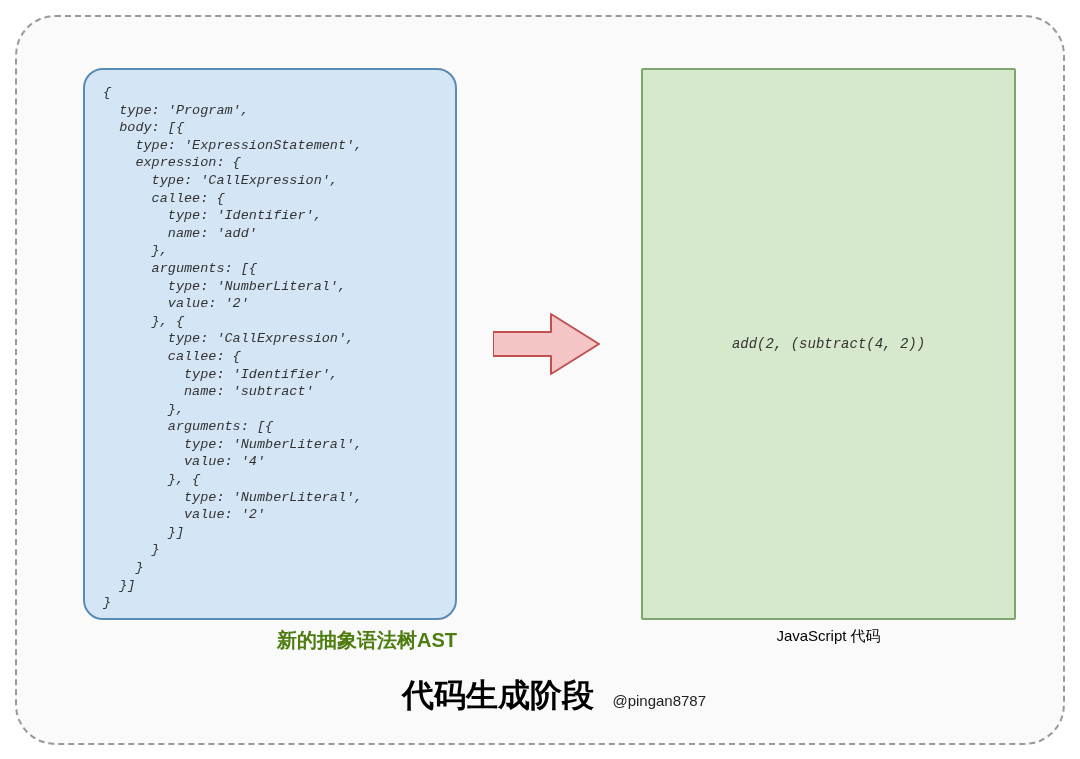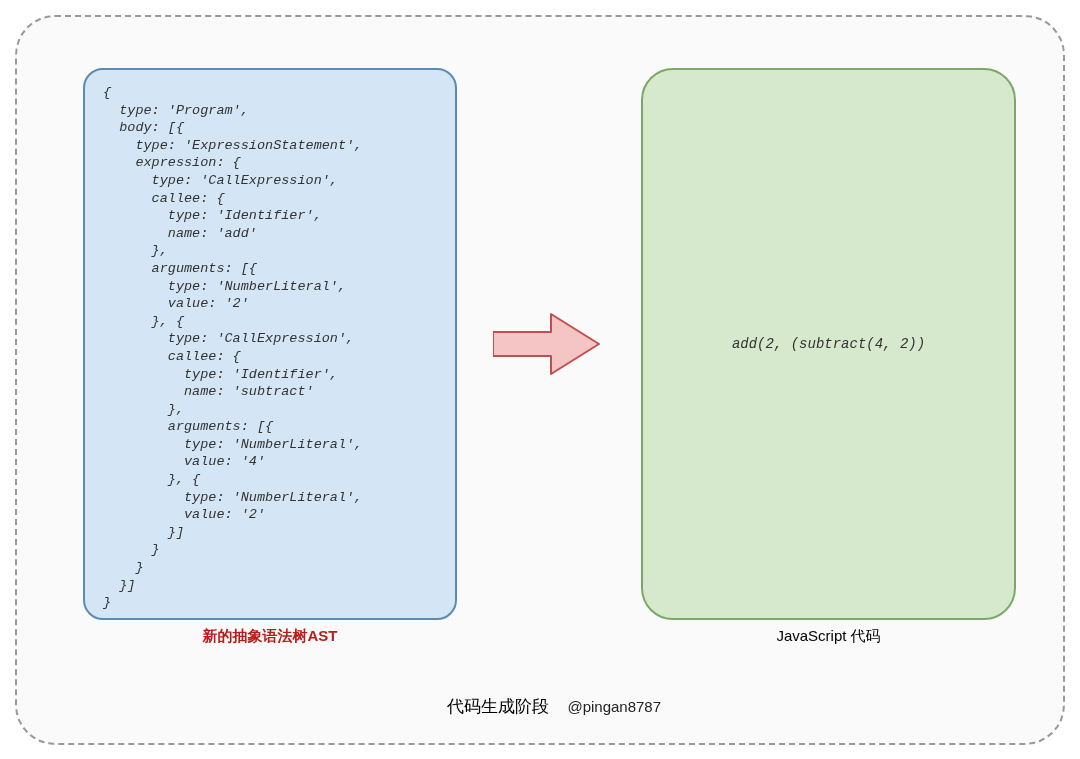"add(2, (subtract(4, 2))" .right-panel { border-radius: 32px -> 2px }
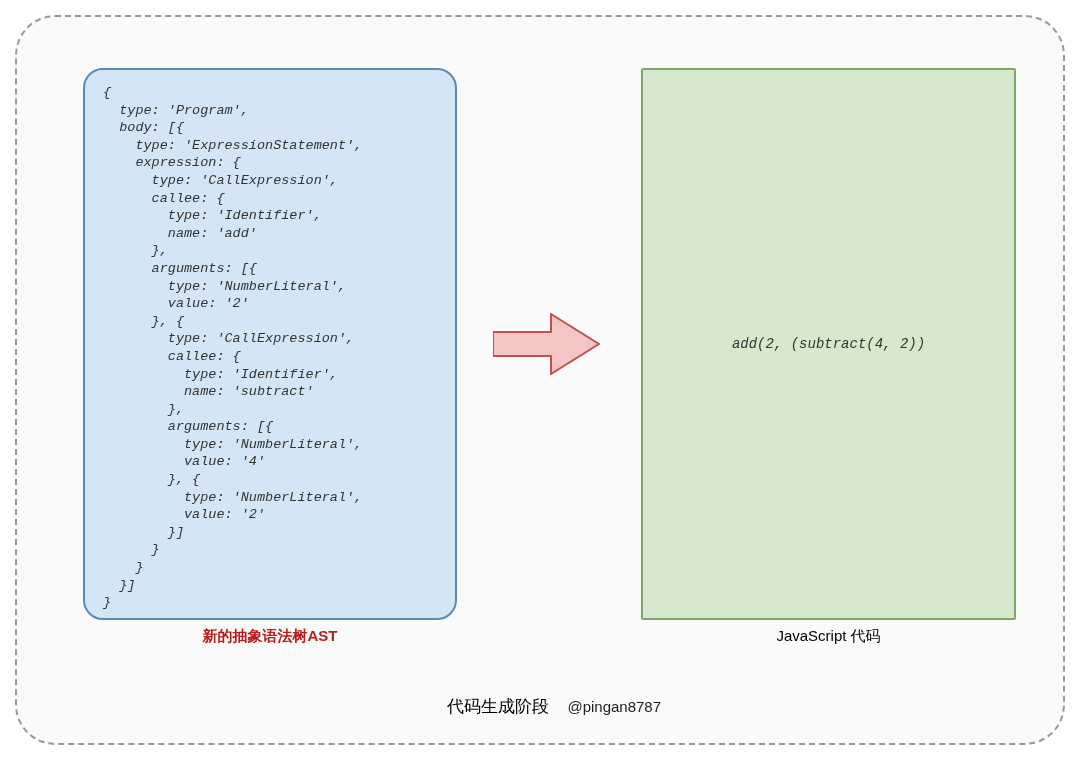"新的抽象语法树AST" .left-label { color: #b91c1c -> #4d7c0f; font-size: 15px -> 20px; text-align: center -> right }
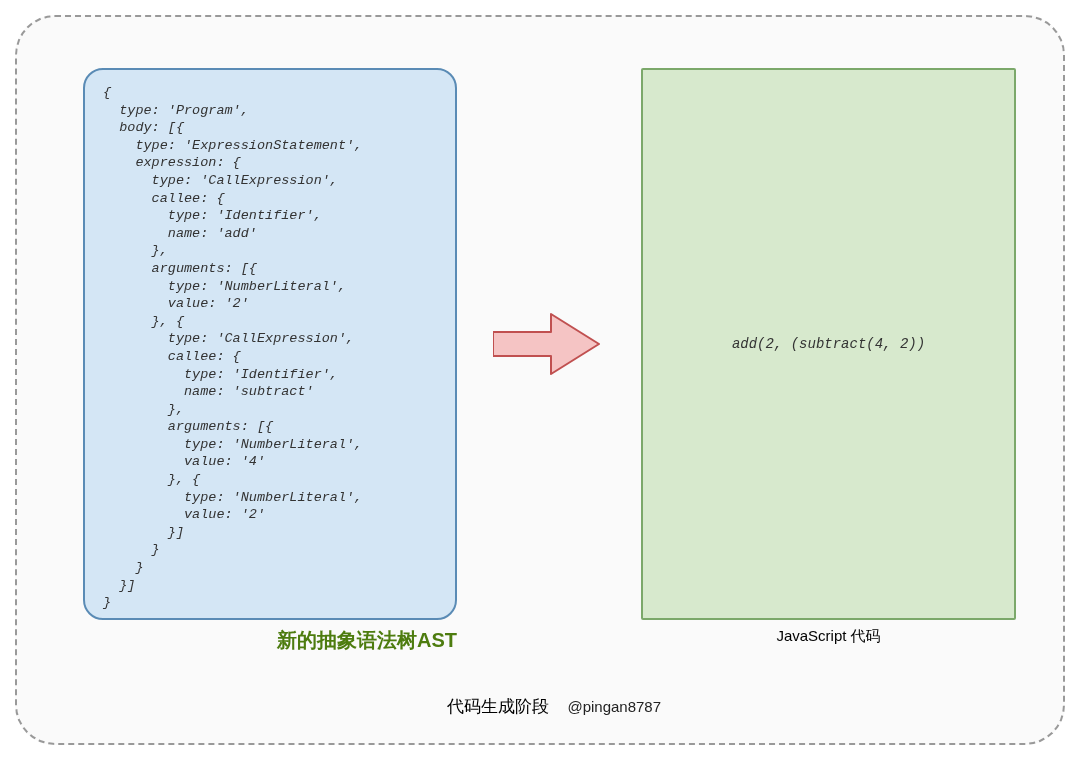"代码生成阶段" .bottom-title .main { font-size: 17px -> 32px; font-weight: normal -> bold }
